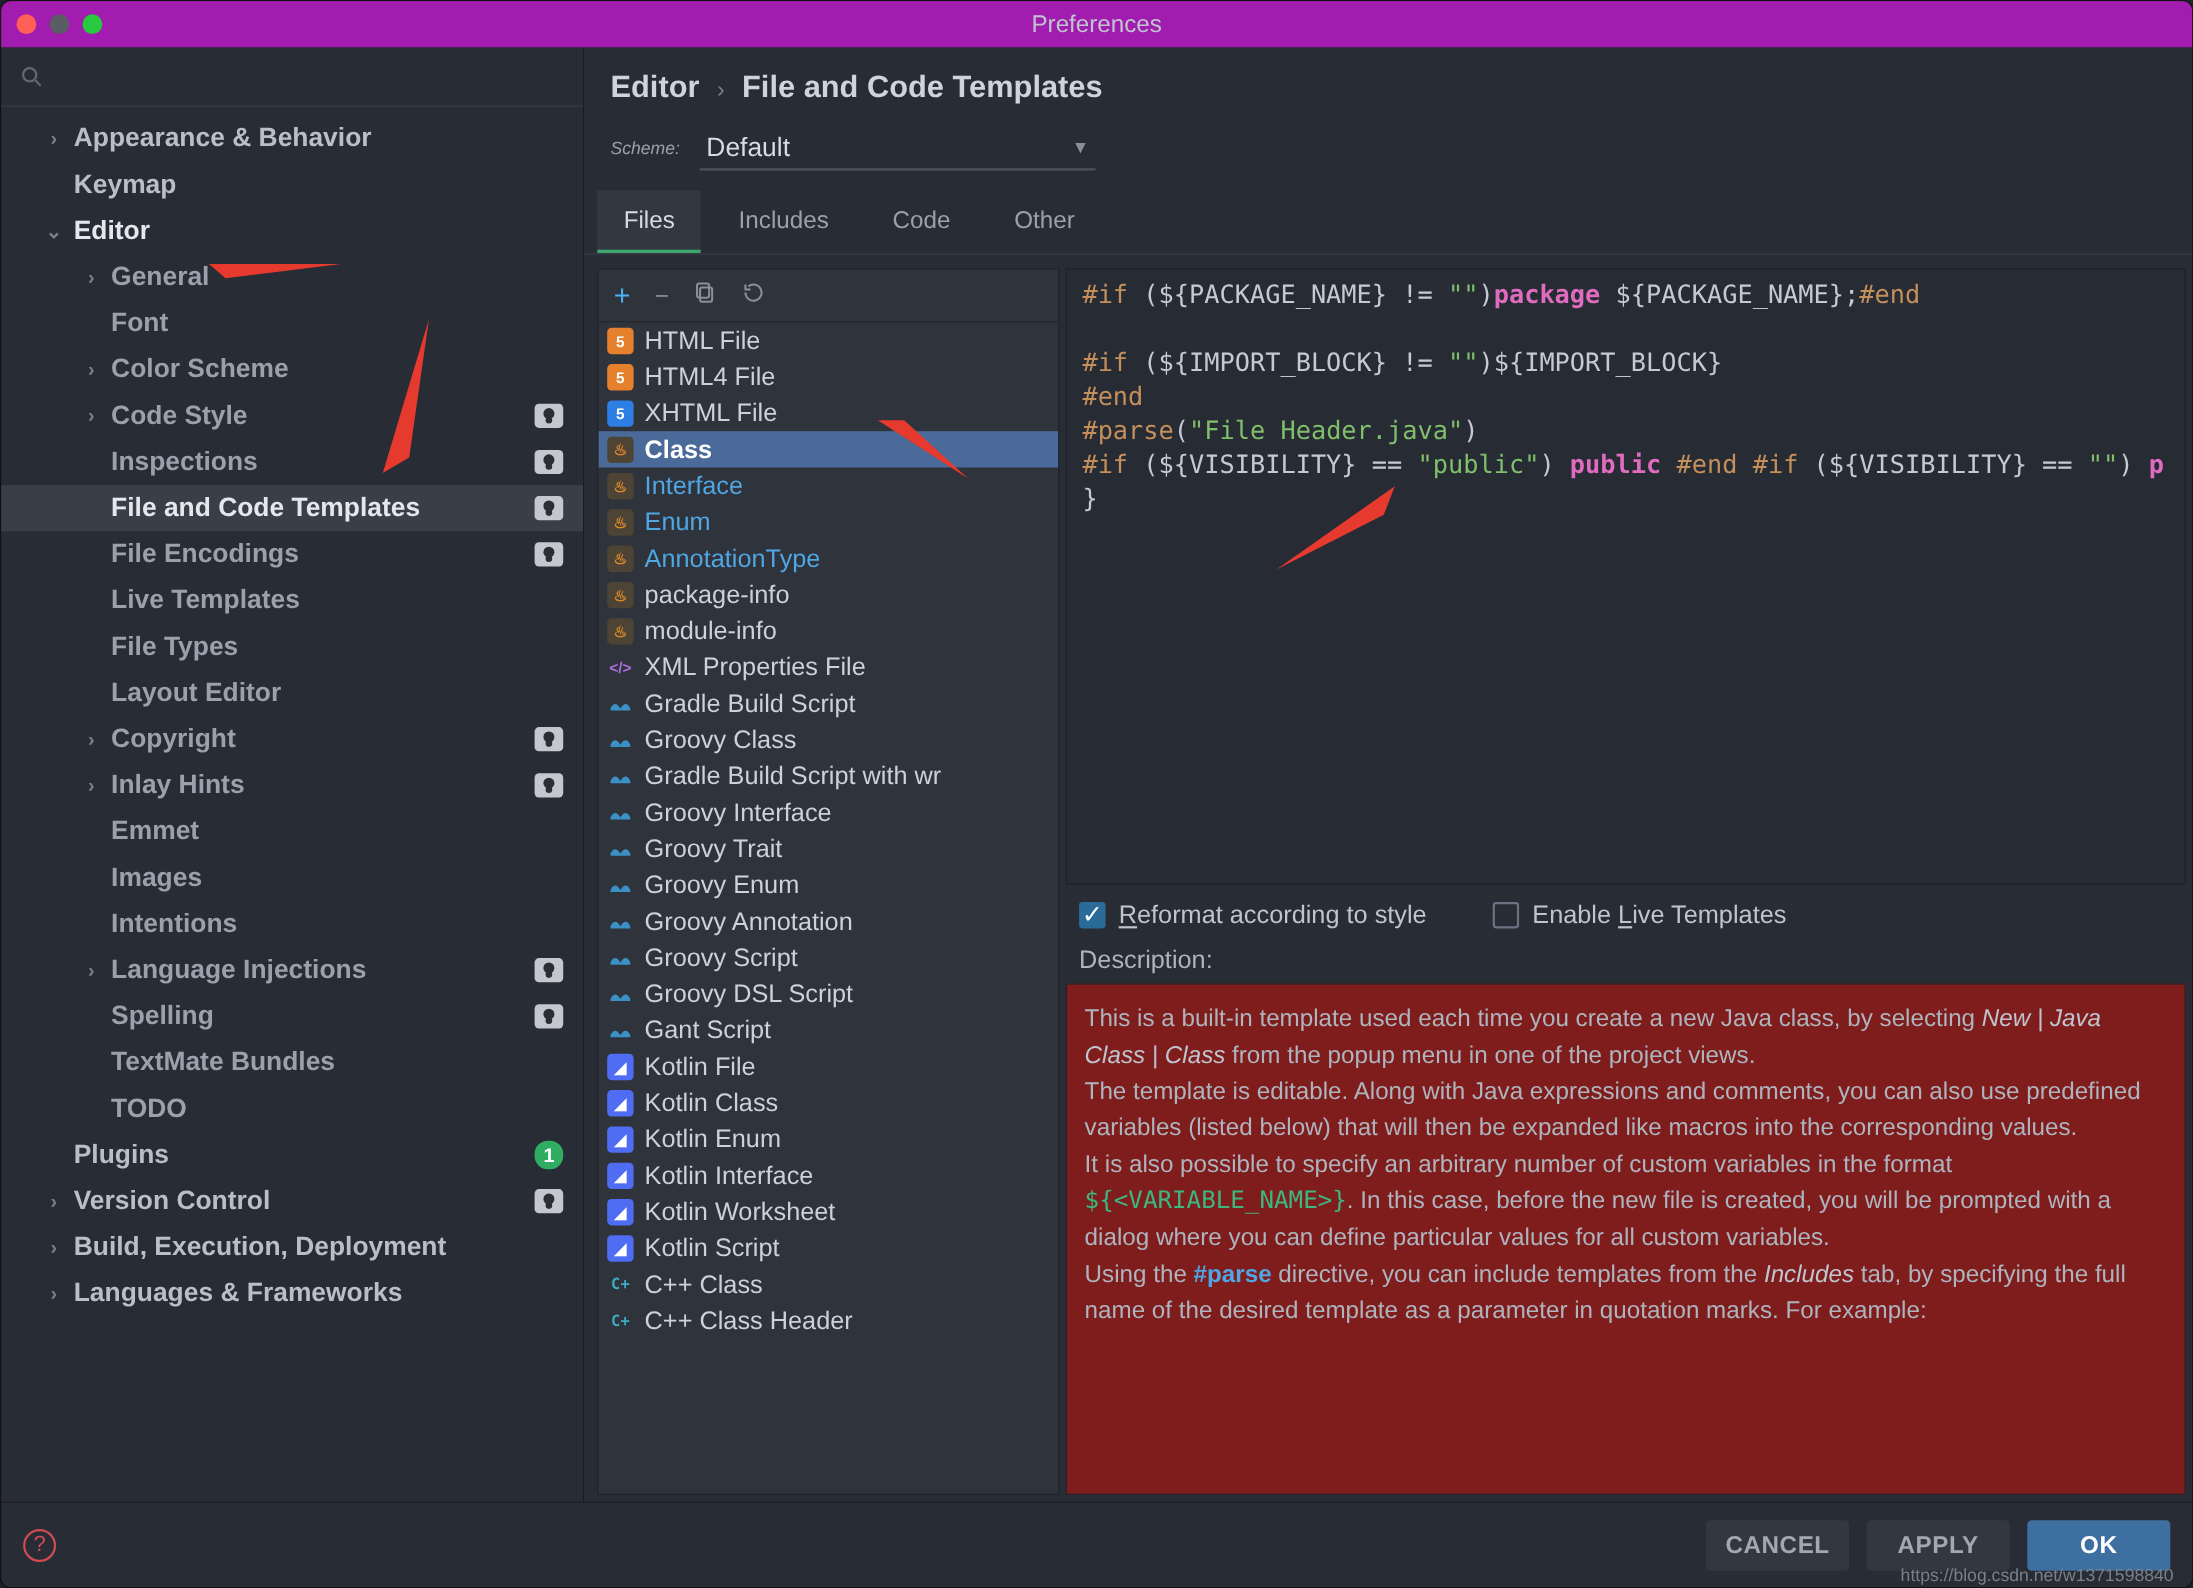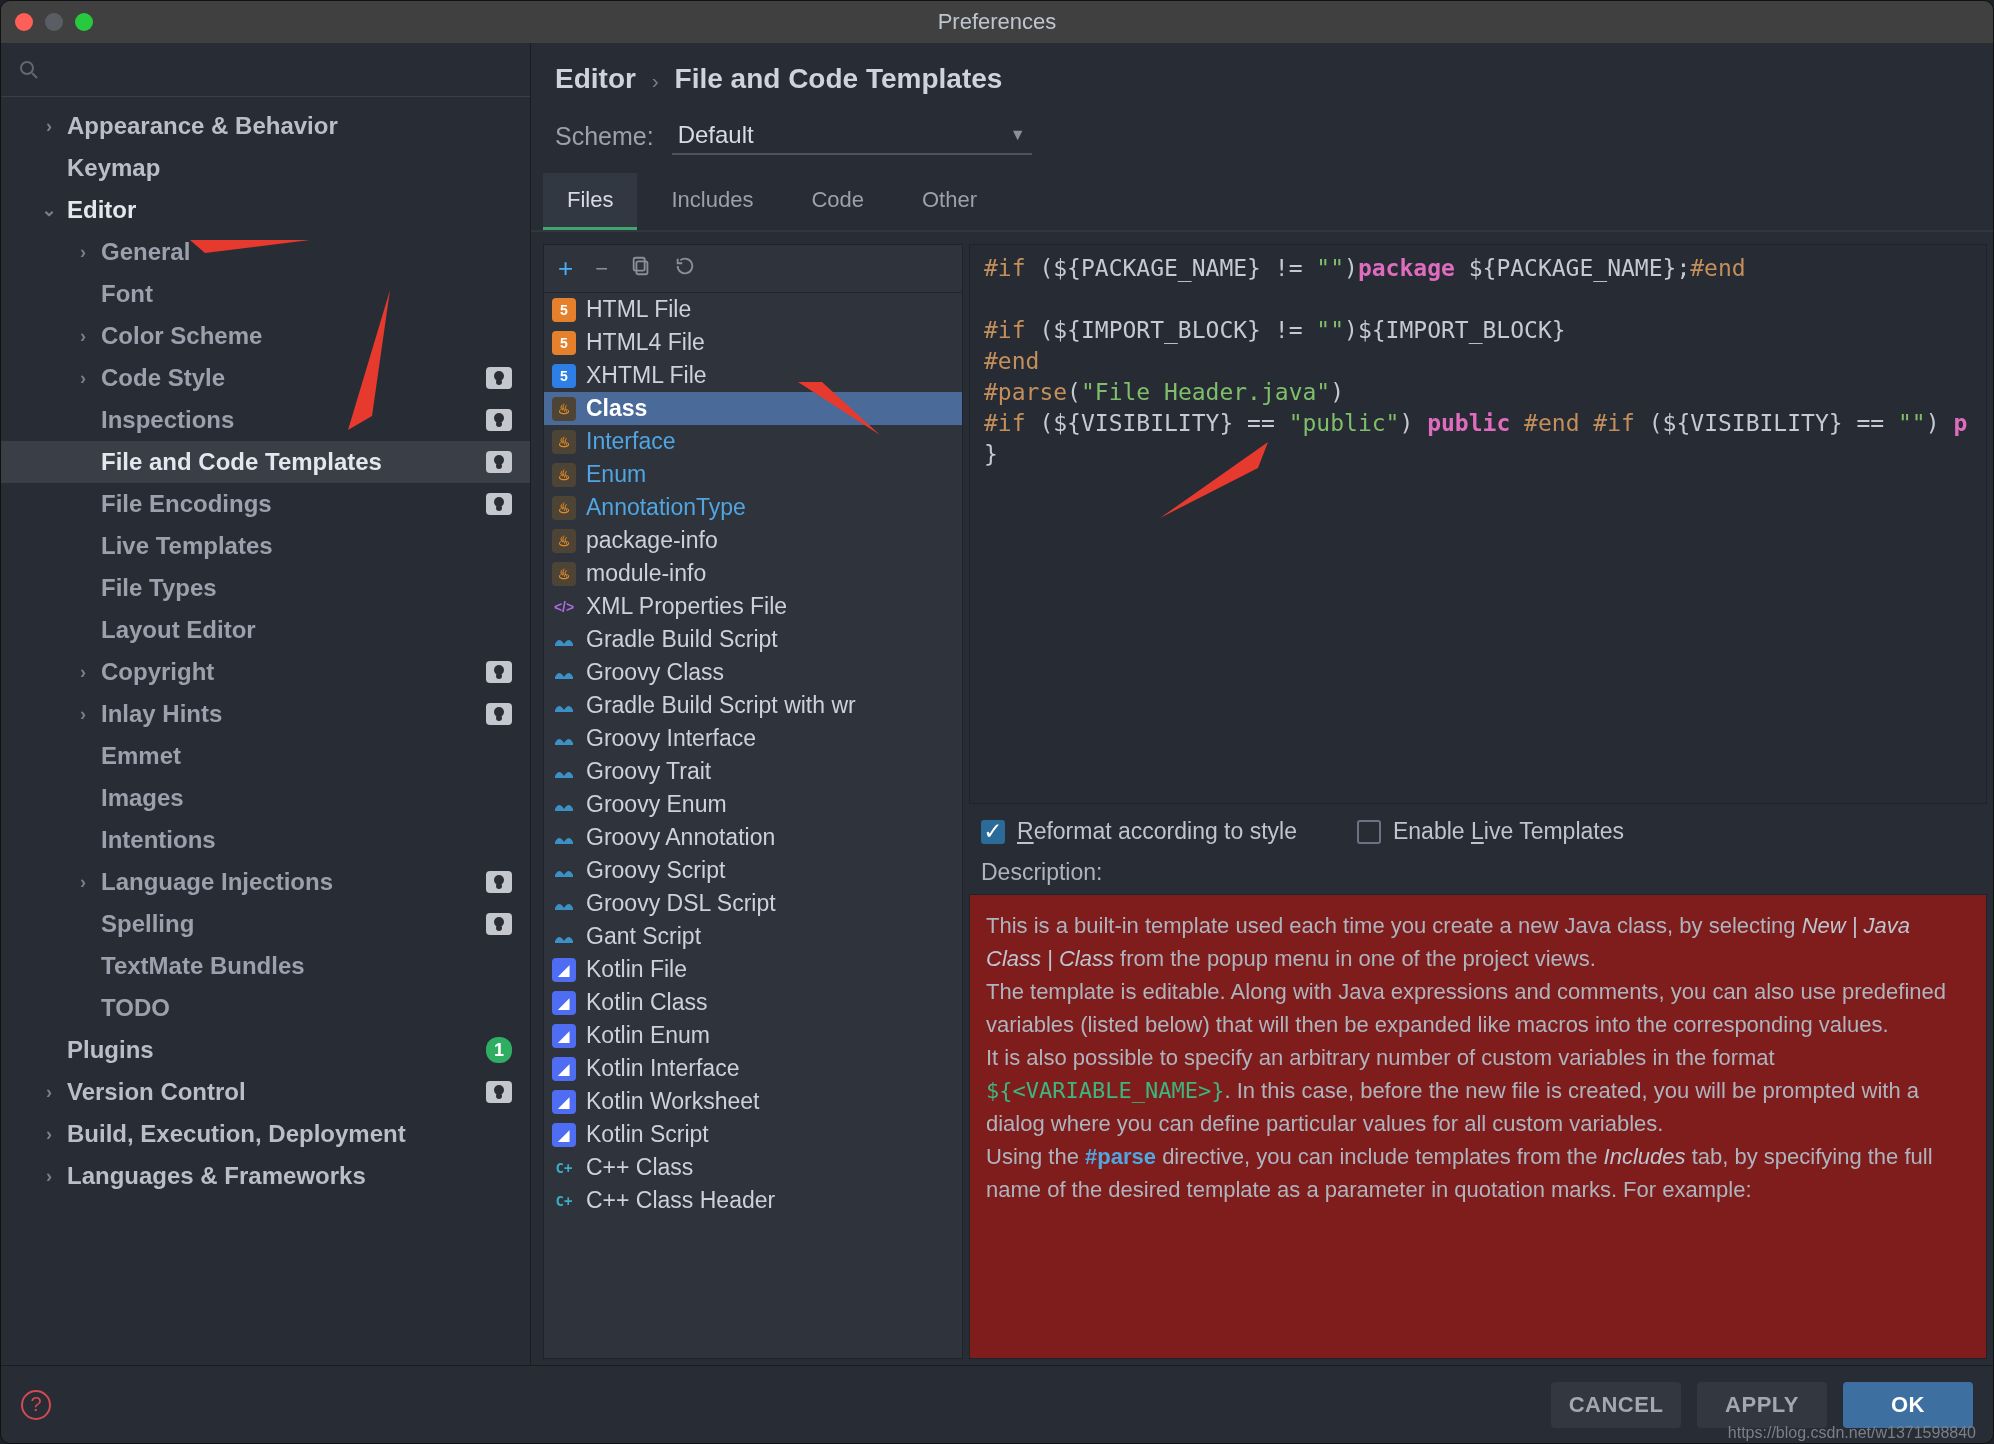"Preferences" .titlebar { background: #404040 -> #a21caf }
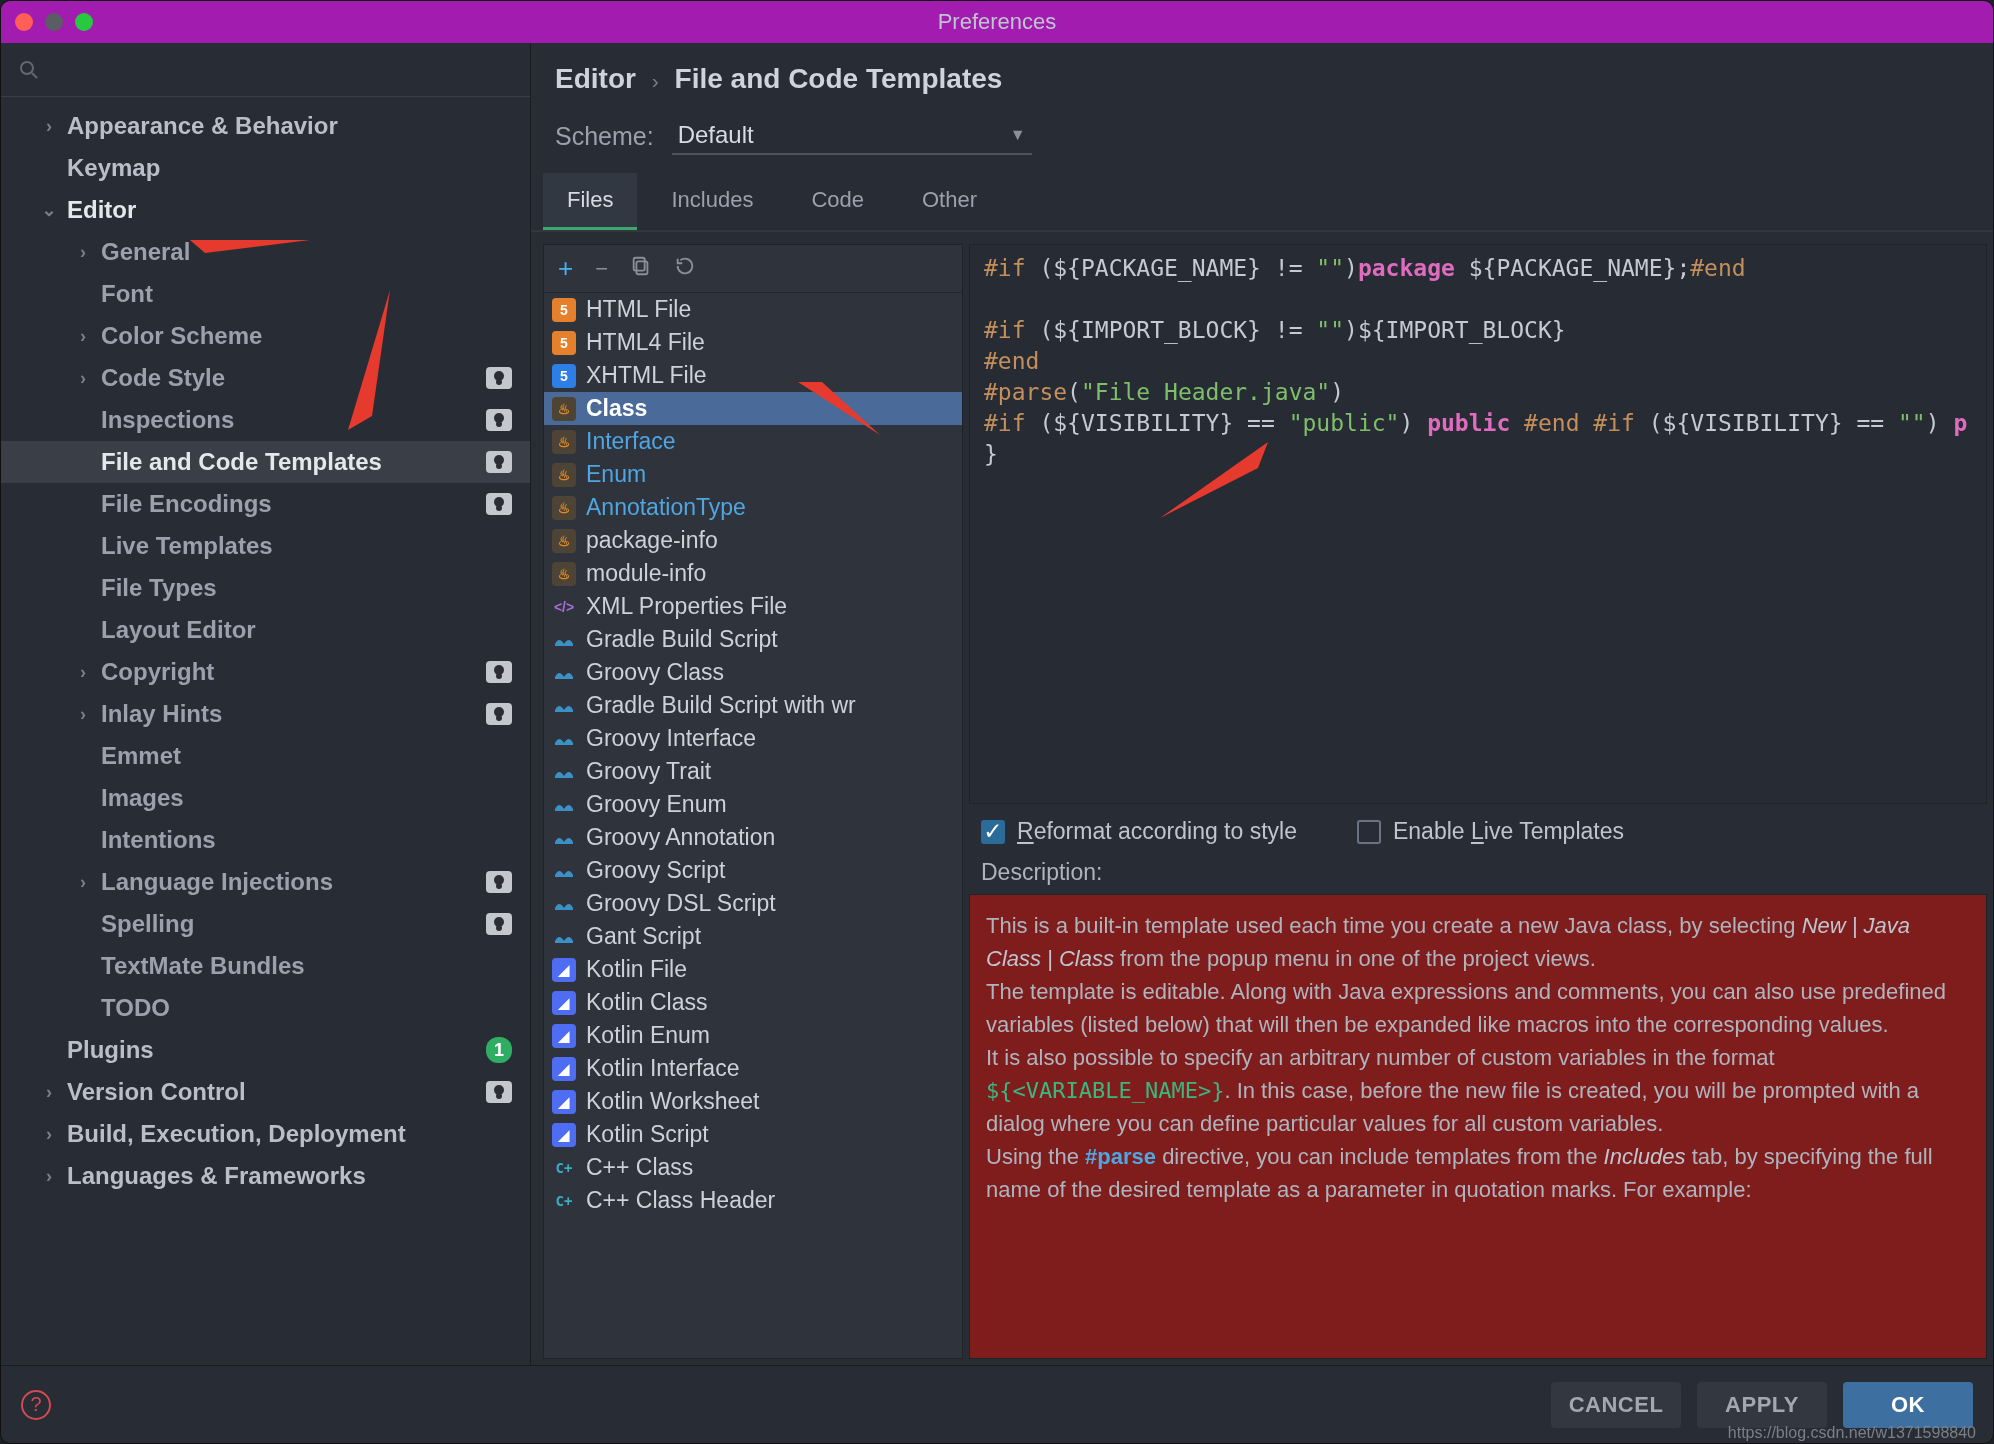"Scheme:" .scheme-label { font-size: 25px -> 16px; font-style: none -> italic }
